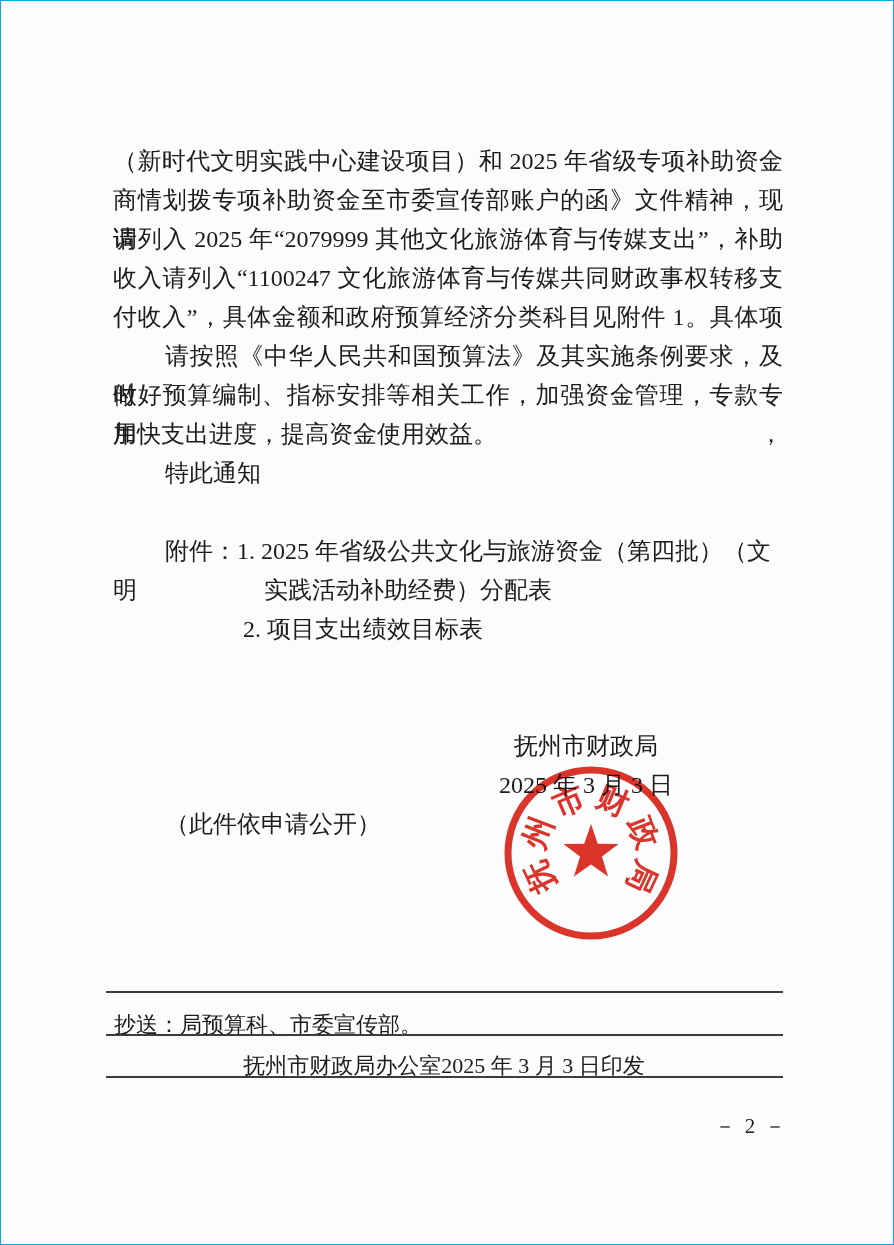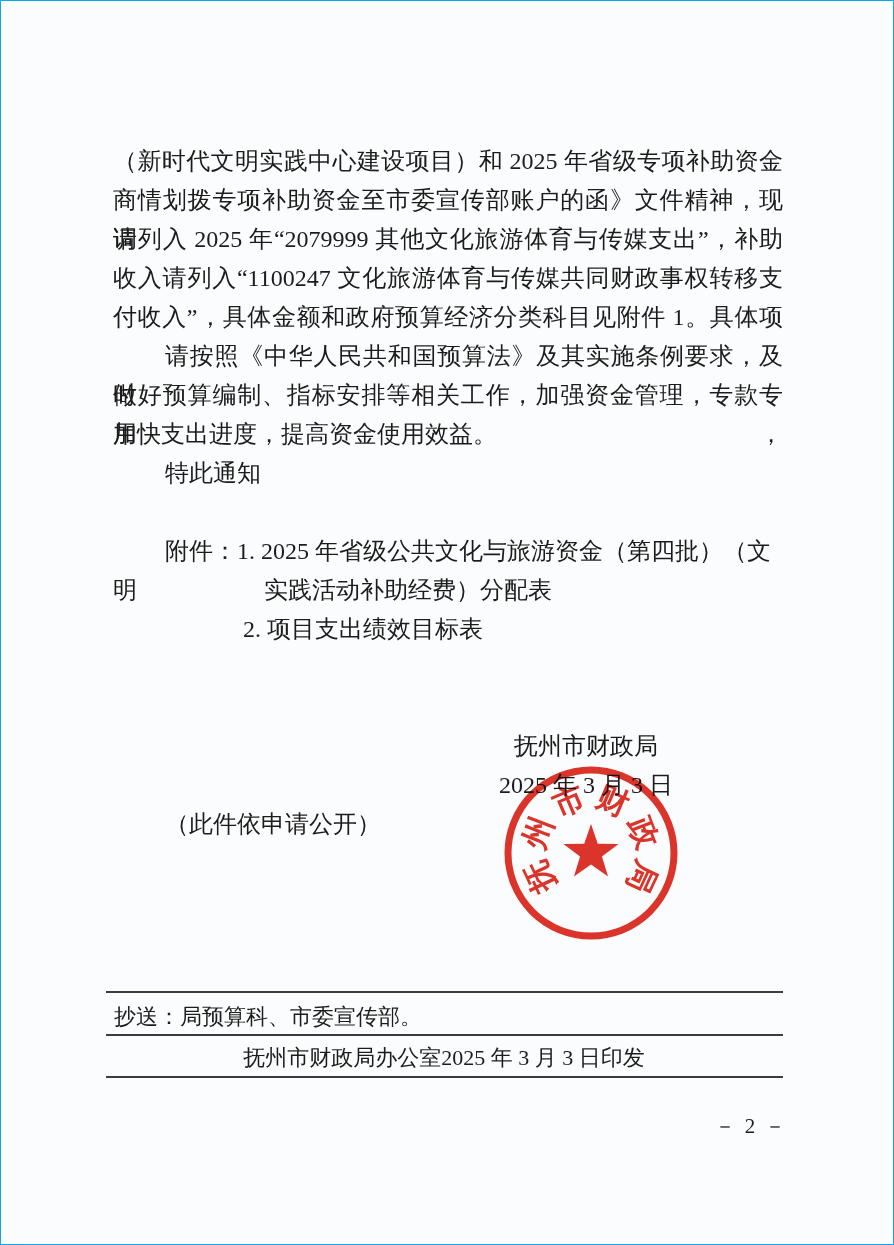"抄送：局预算科、市委宣传部。" .footer-row { margin-top: none -> 8px }
